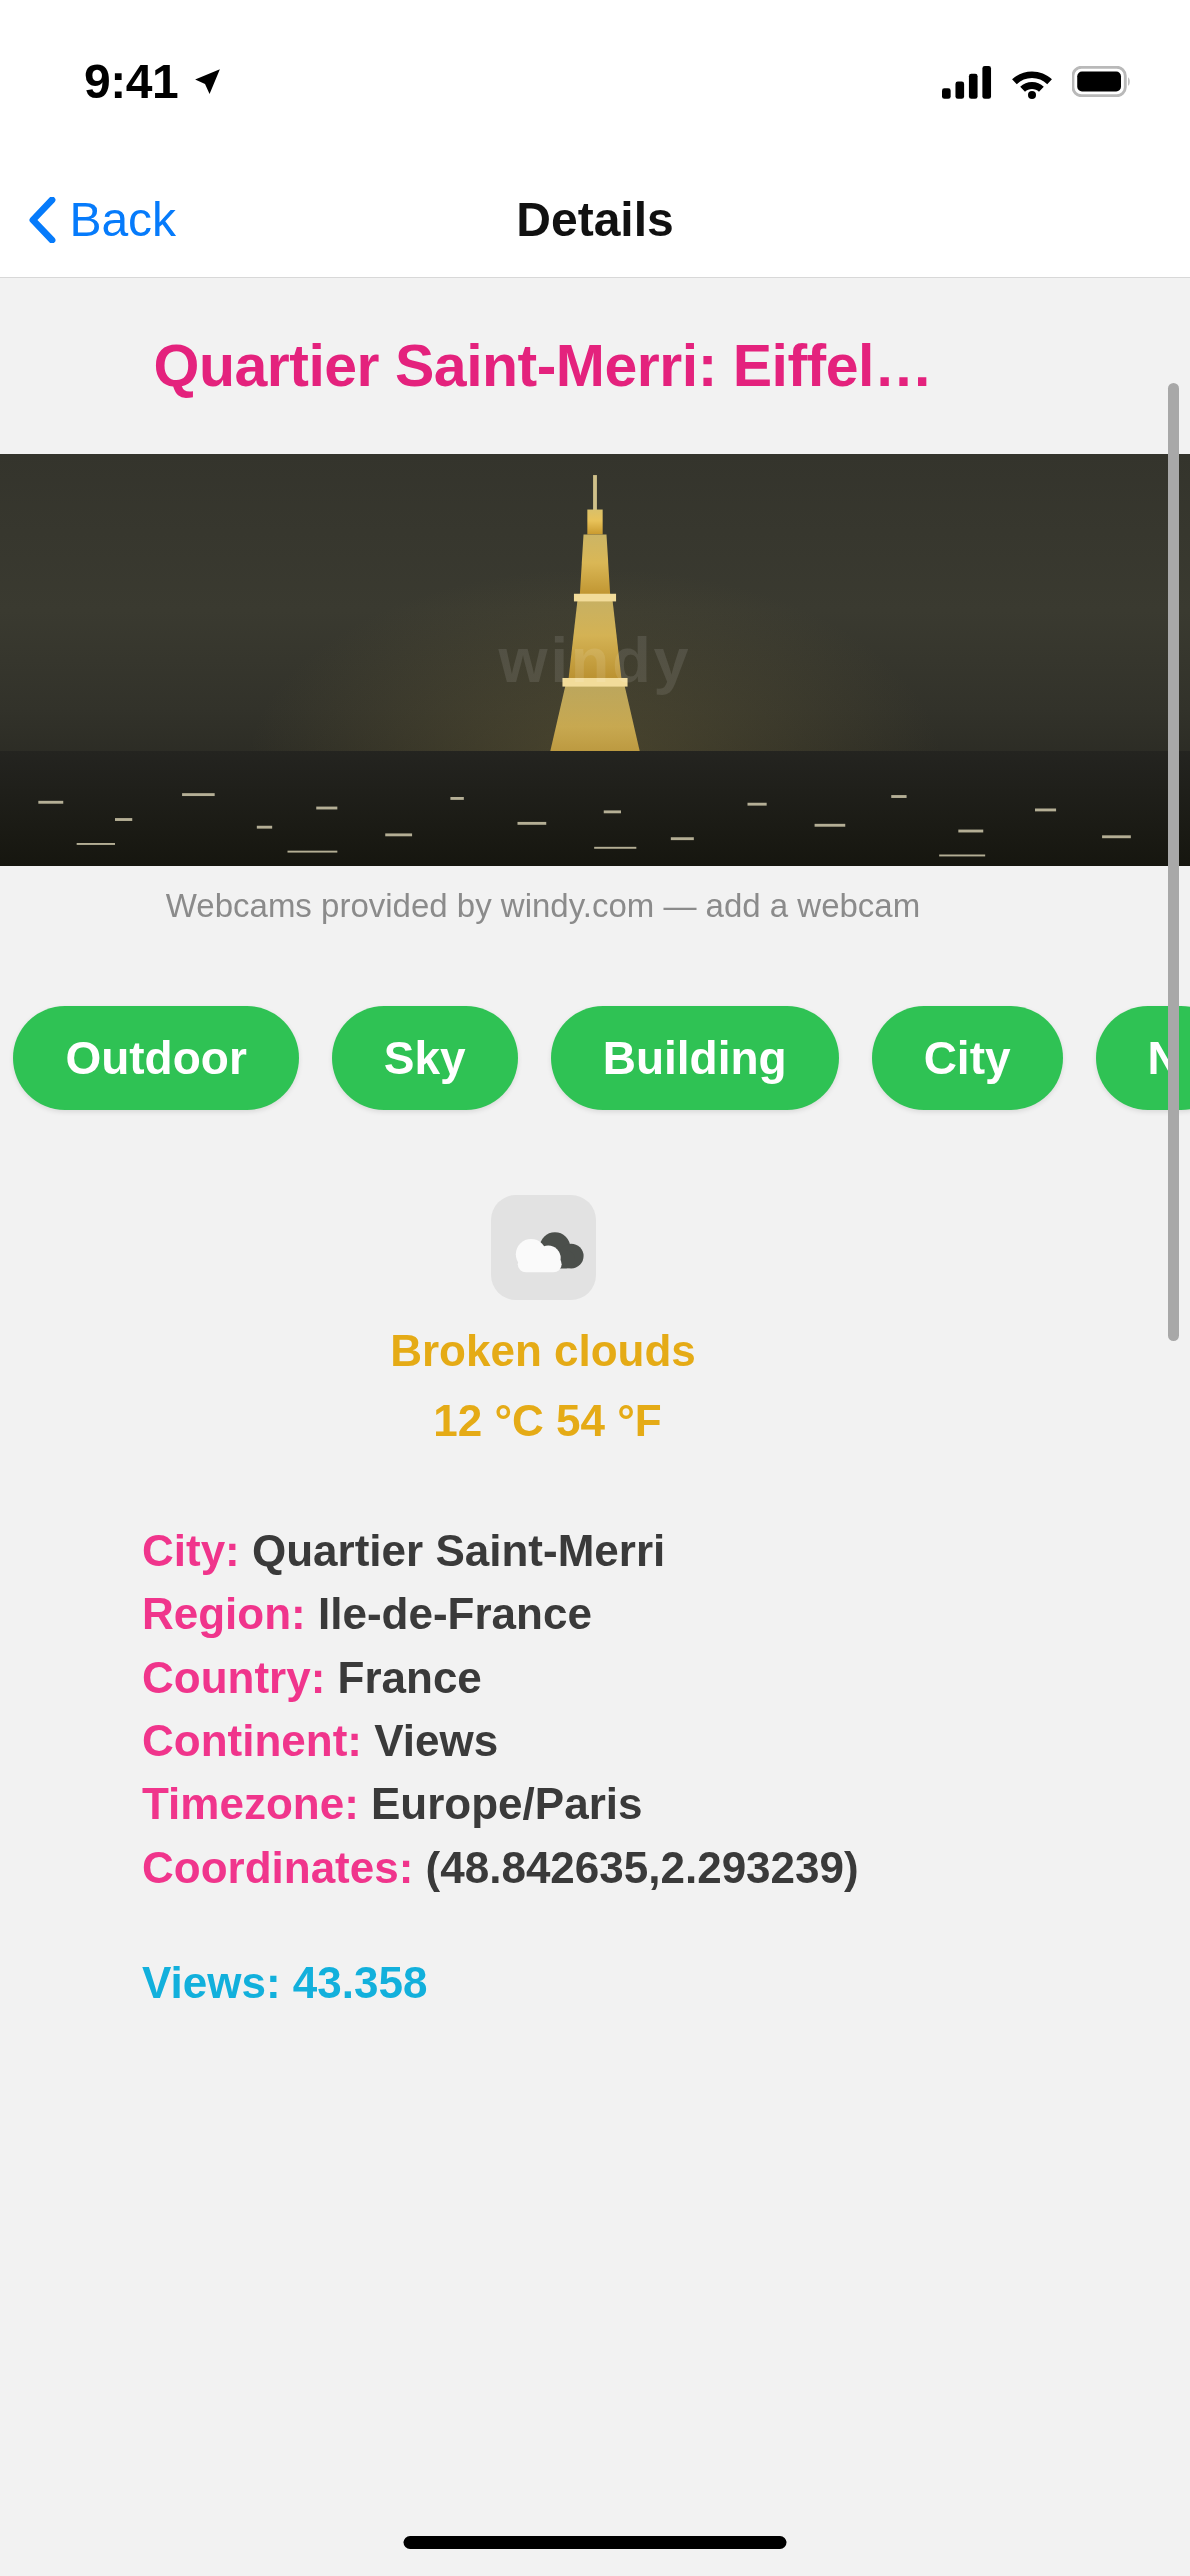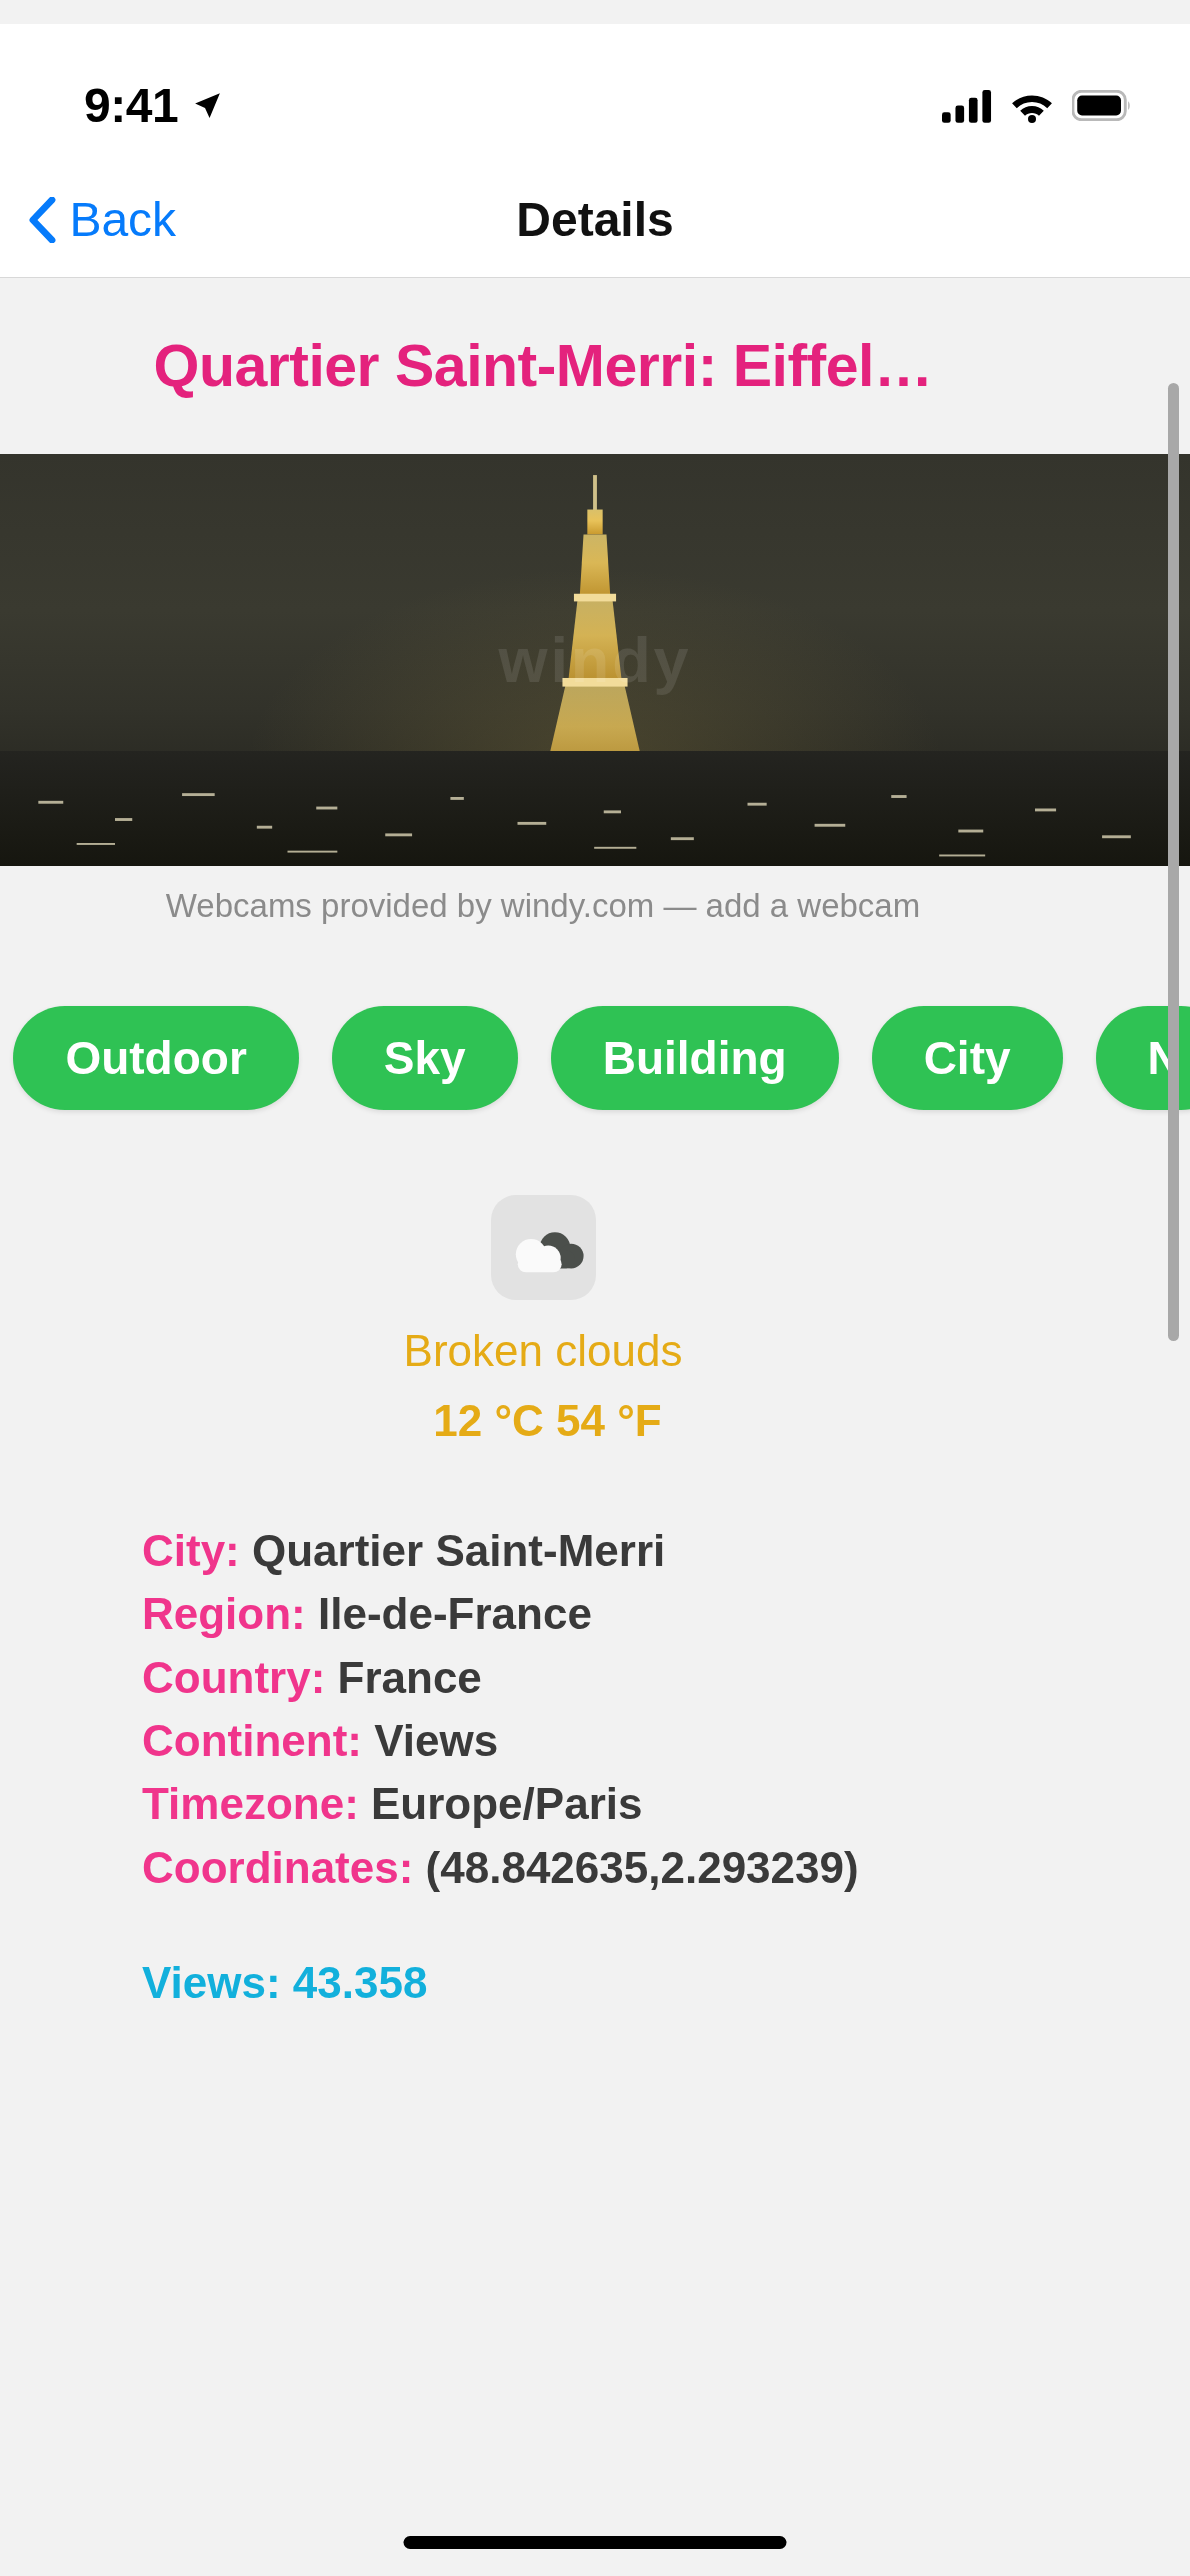"9:41" .statusbar { margin-top: 24px -> none }
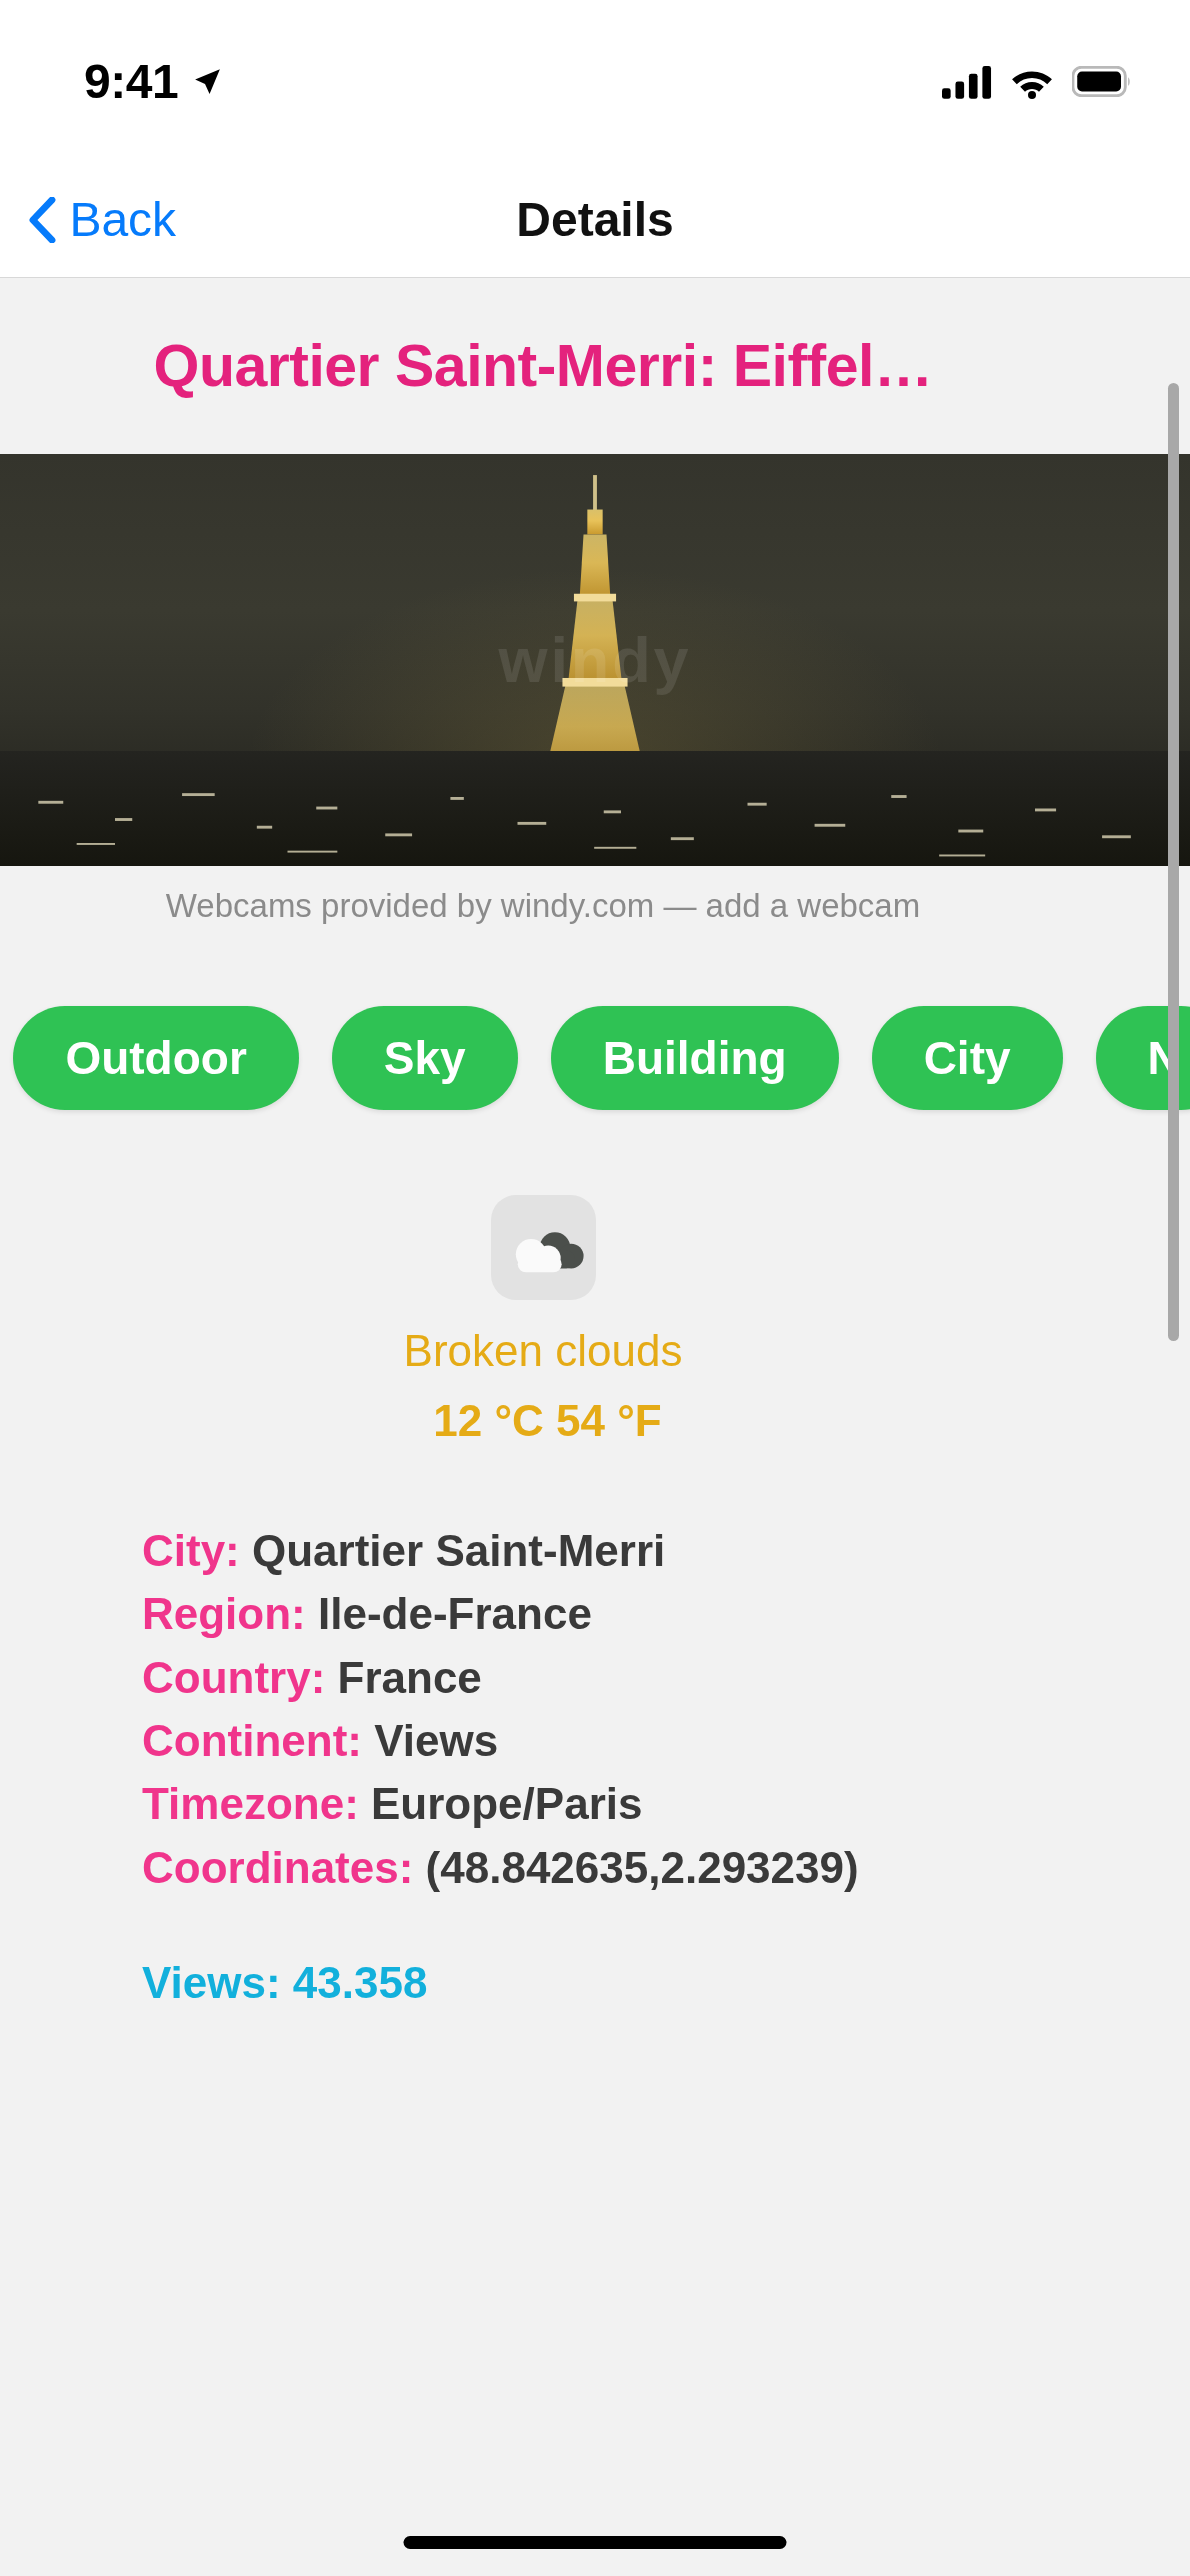"Broken clouds" .weather-desc { font-weight: 400 -> 700 }
